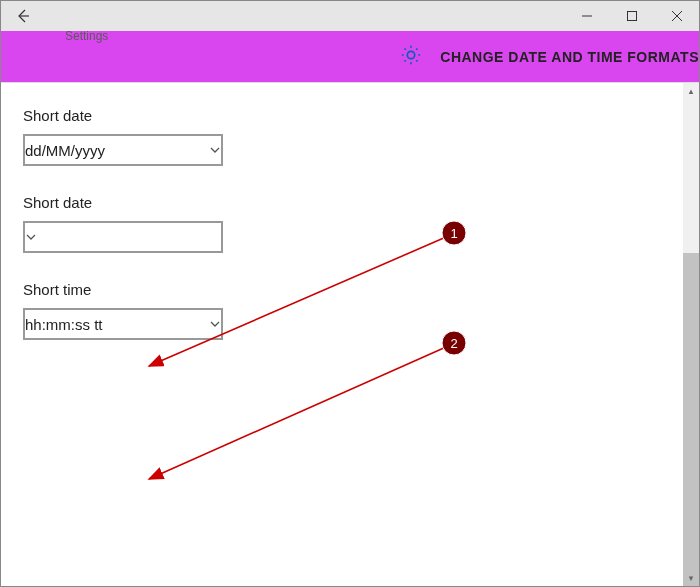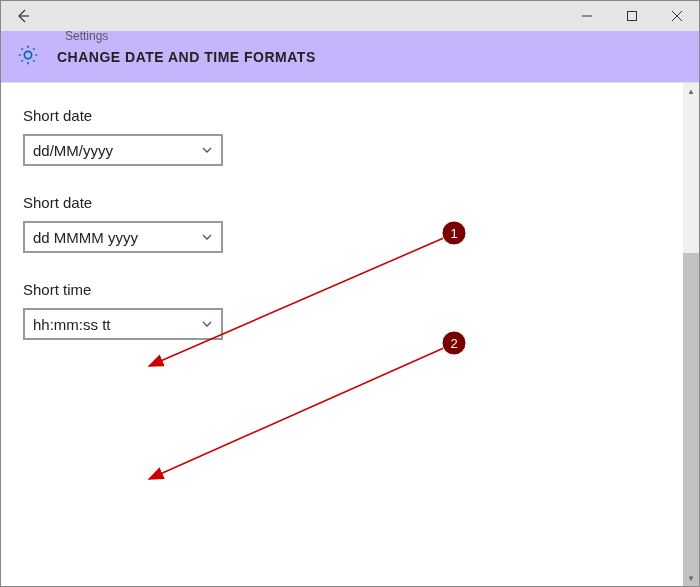"CHANGE DATE AND TIME FORMATS" .header { background: #c4b5fd -> #d946ef; justify-content: none -> flex-end }
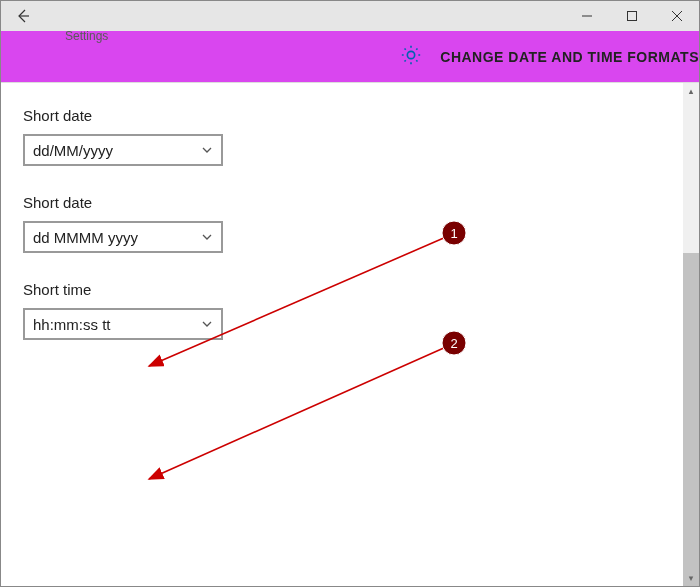"dd/MM/yyyy" .combo { padding: 0 8px -> 0 0 }
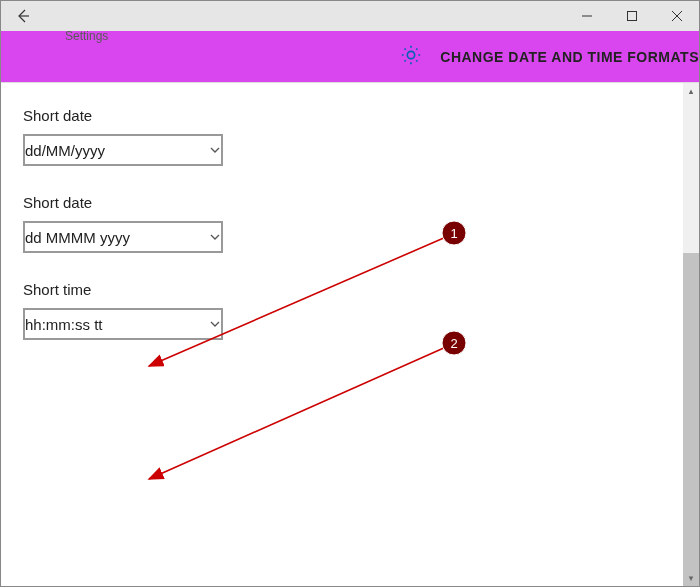"dd MMMM yyyy" span { html: <span>dd MMMM yyyy</span> -> none }
